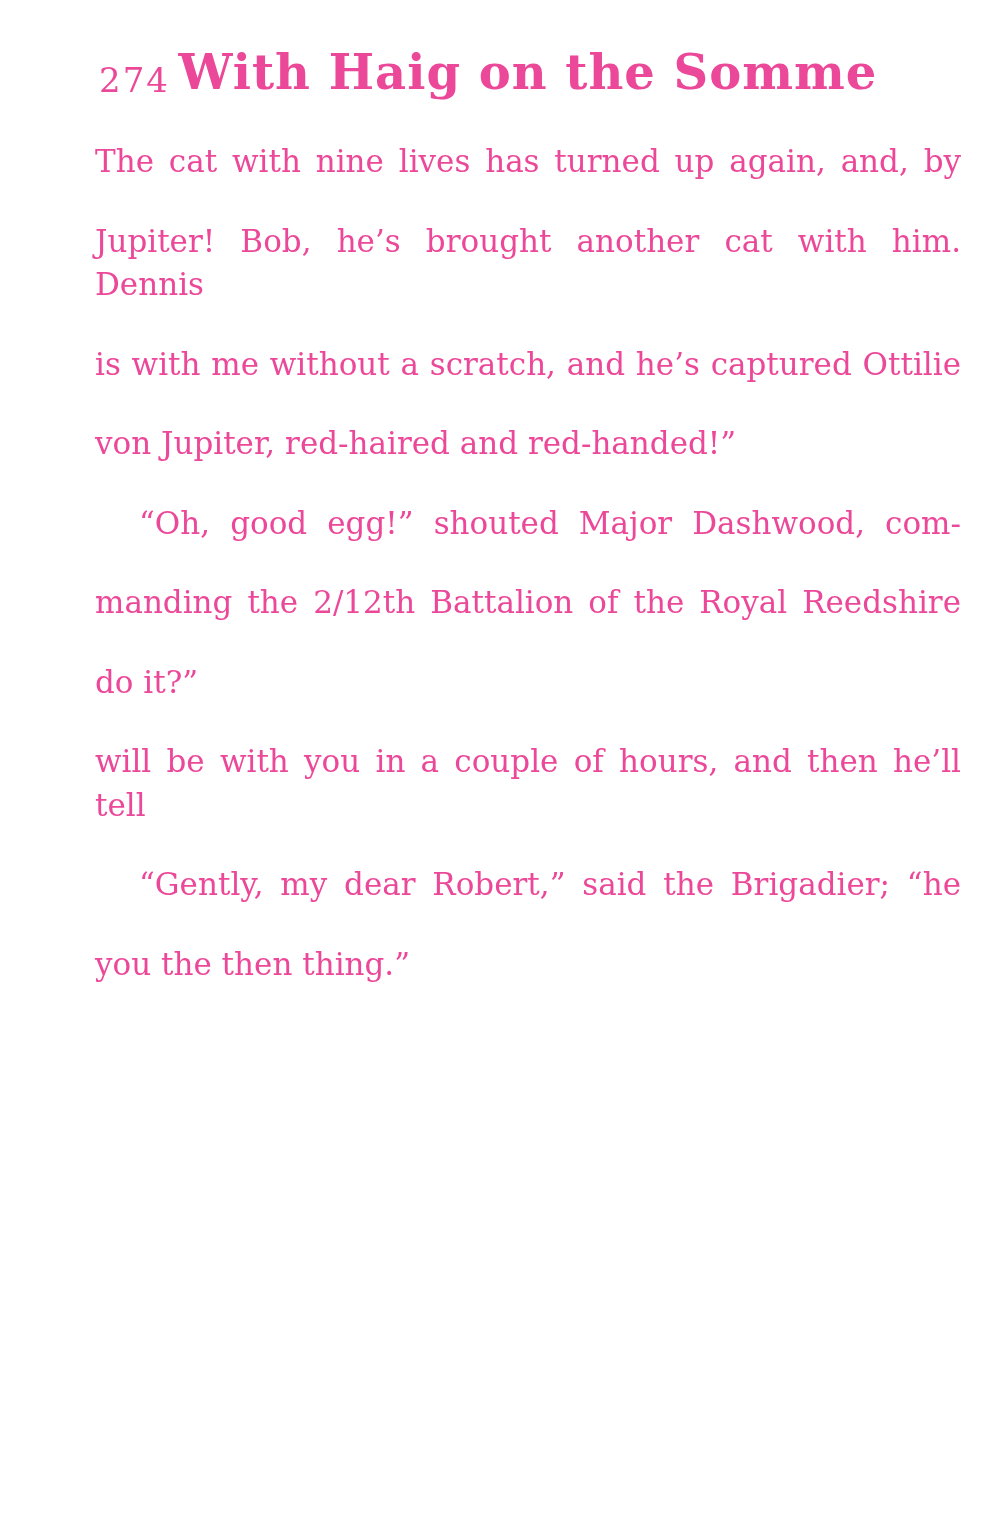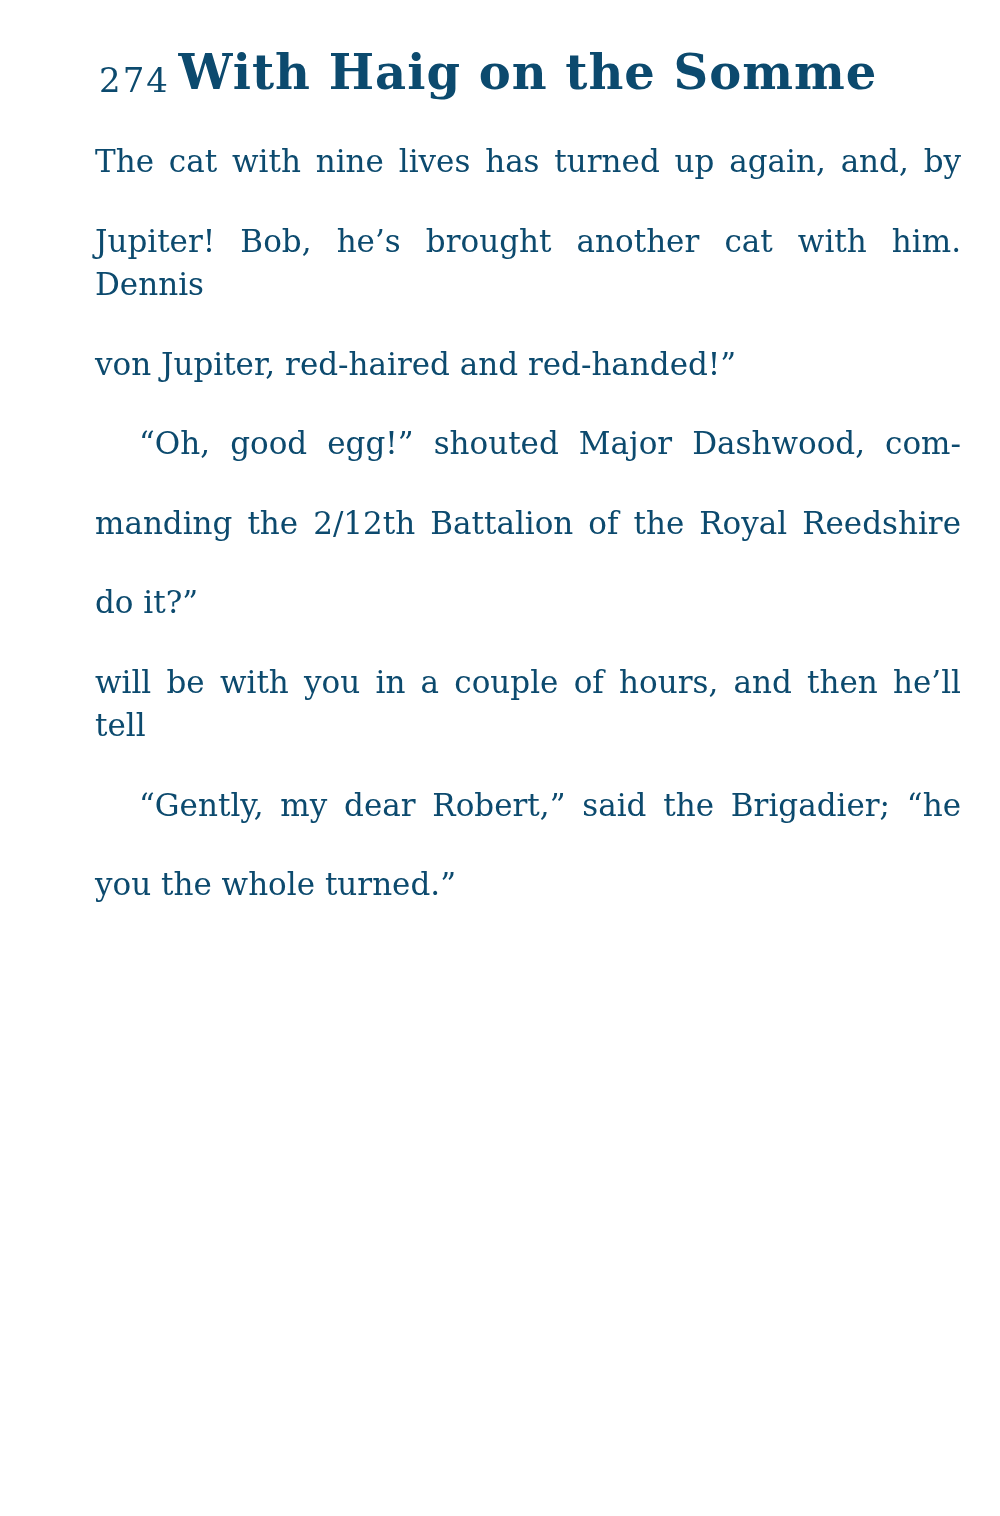"274" .page { color: #0c4a6e -> #ec4899 }
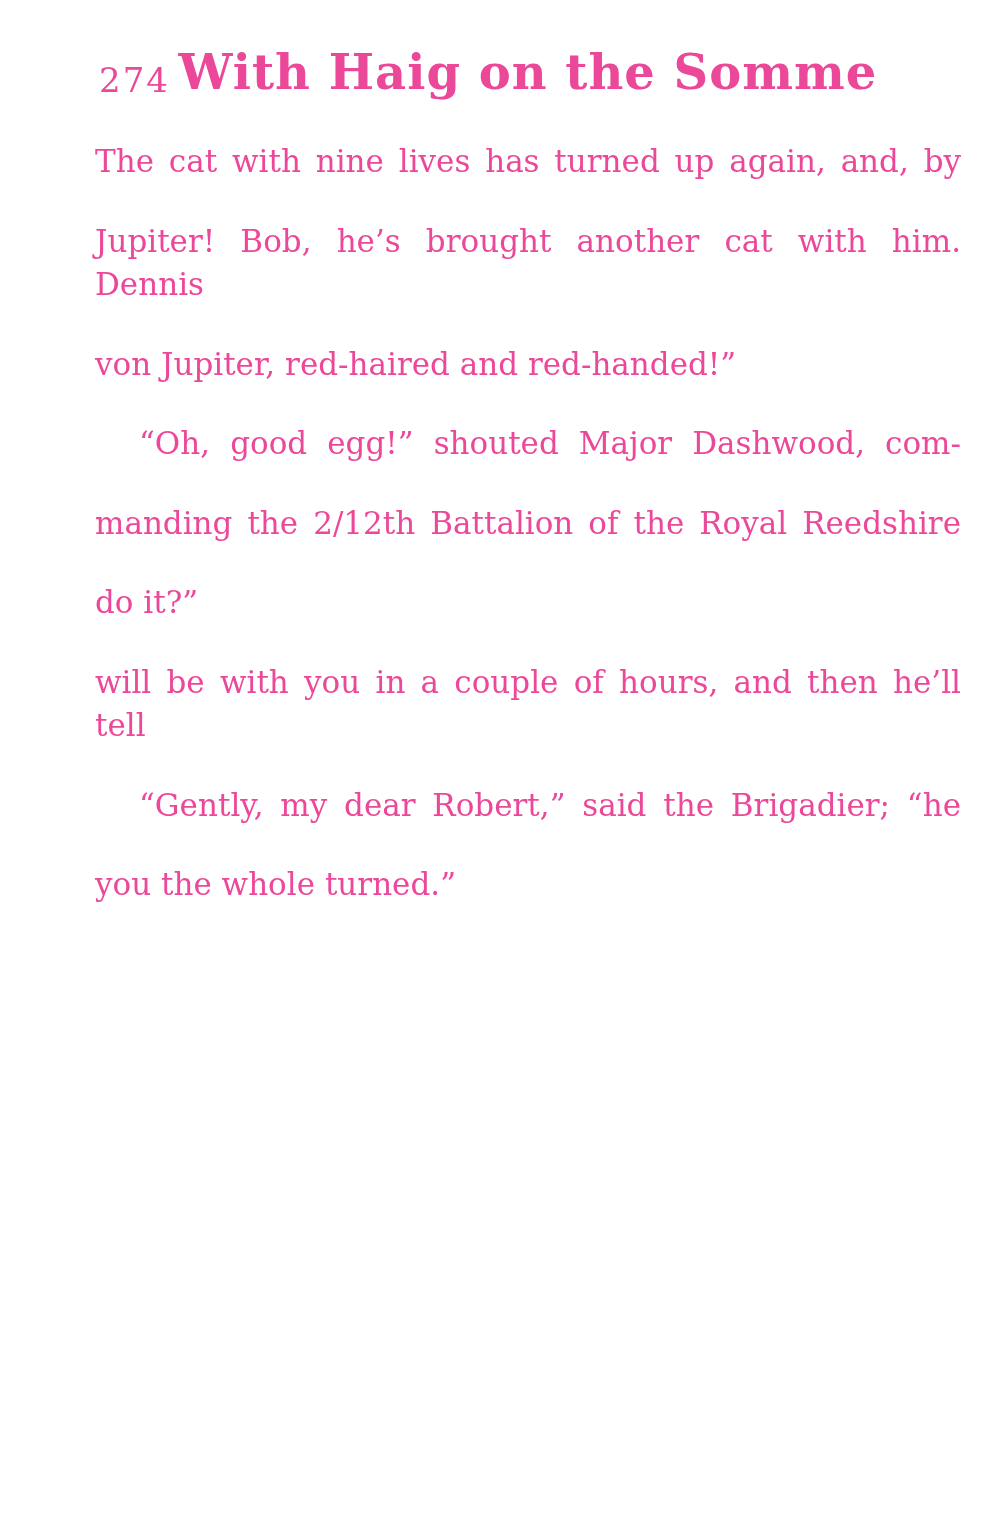"is with me without a" div.line { html: none -> <div>is with me without a scratch, and he’s captured Ottilie</div> }
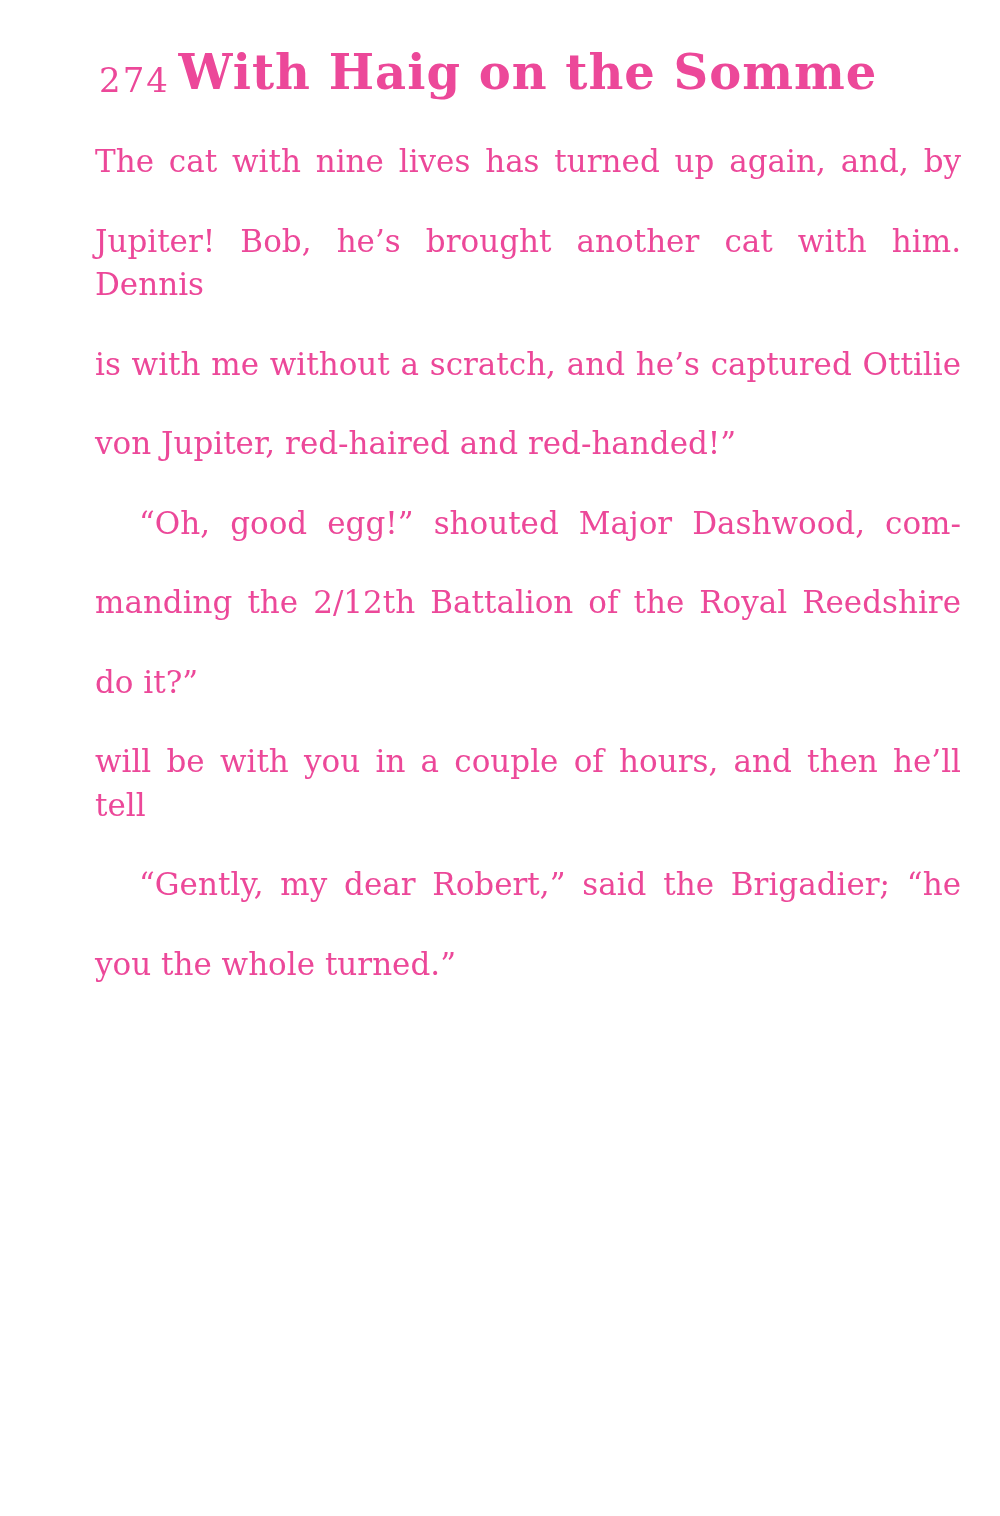"you the whole turned.”" div.line { text: whole turned -> then thing }
